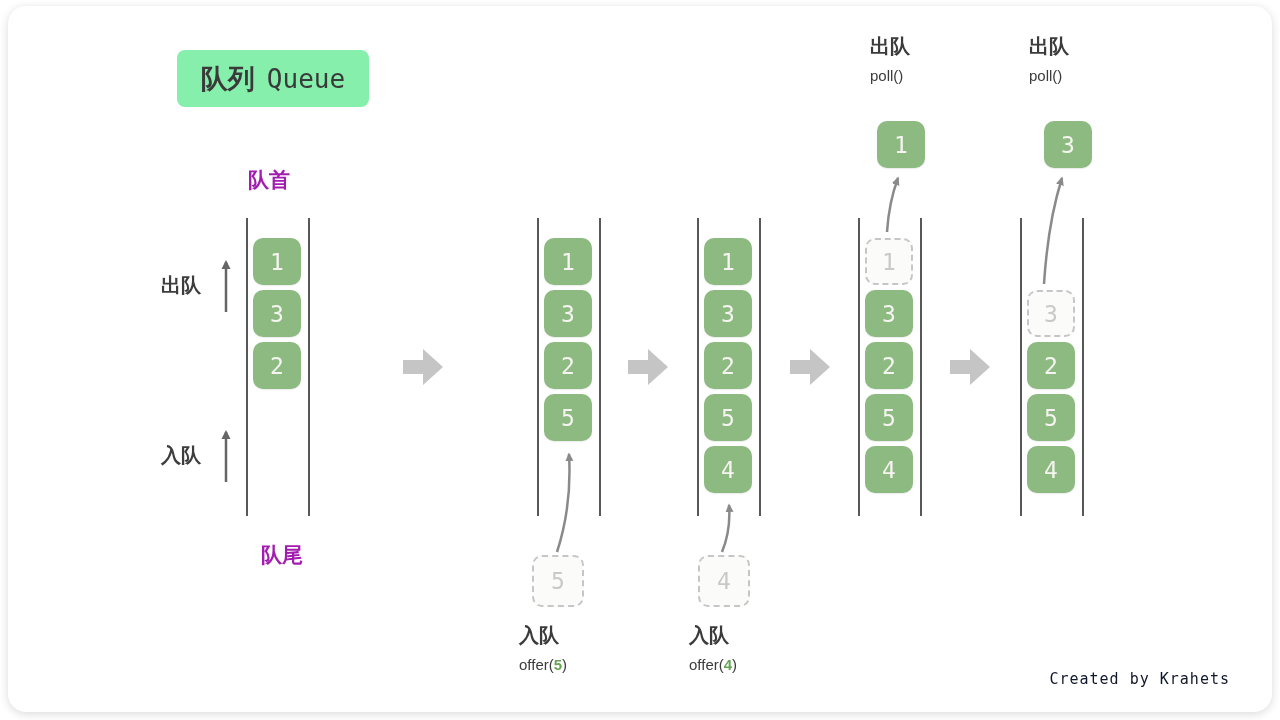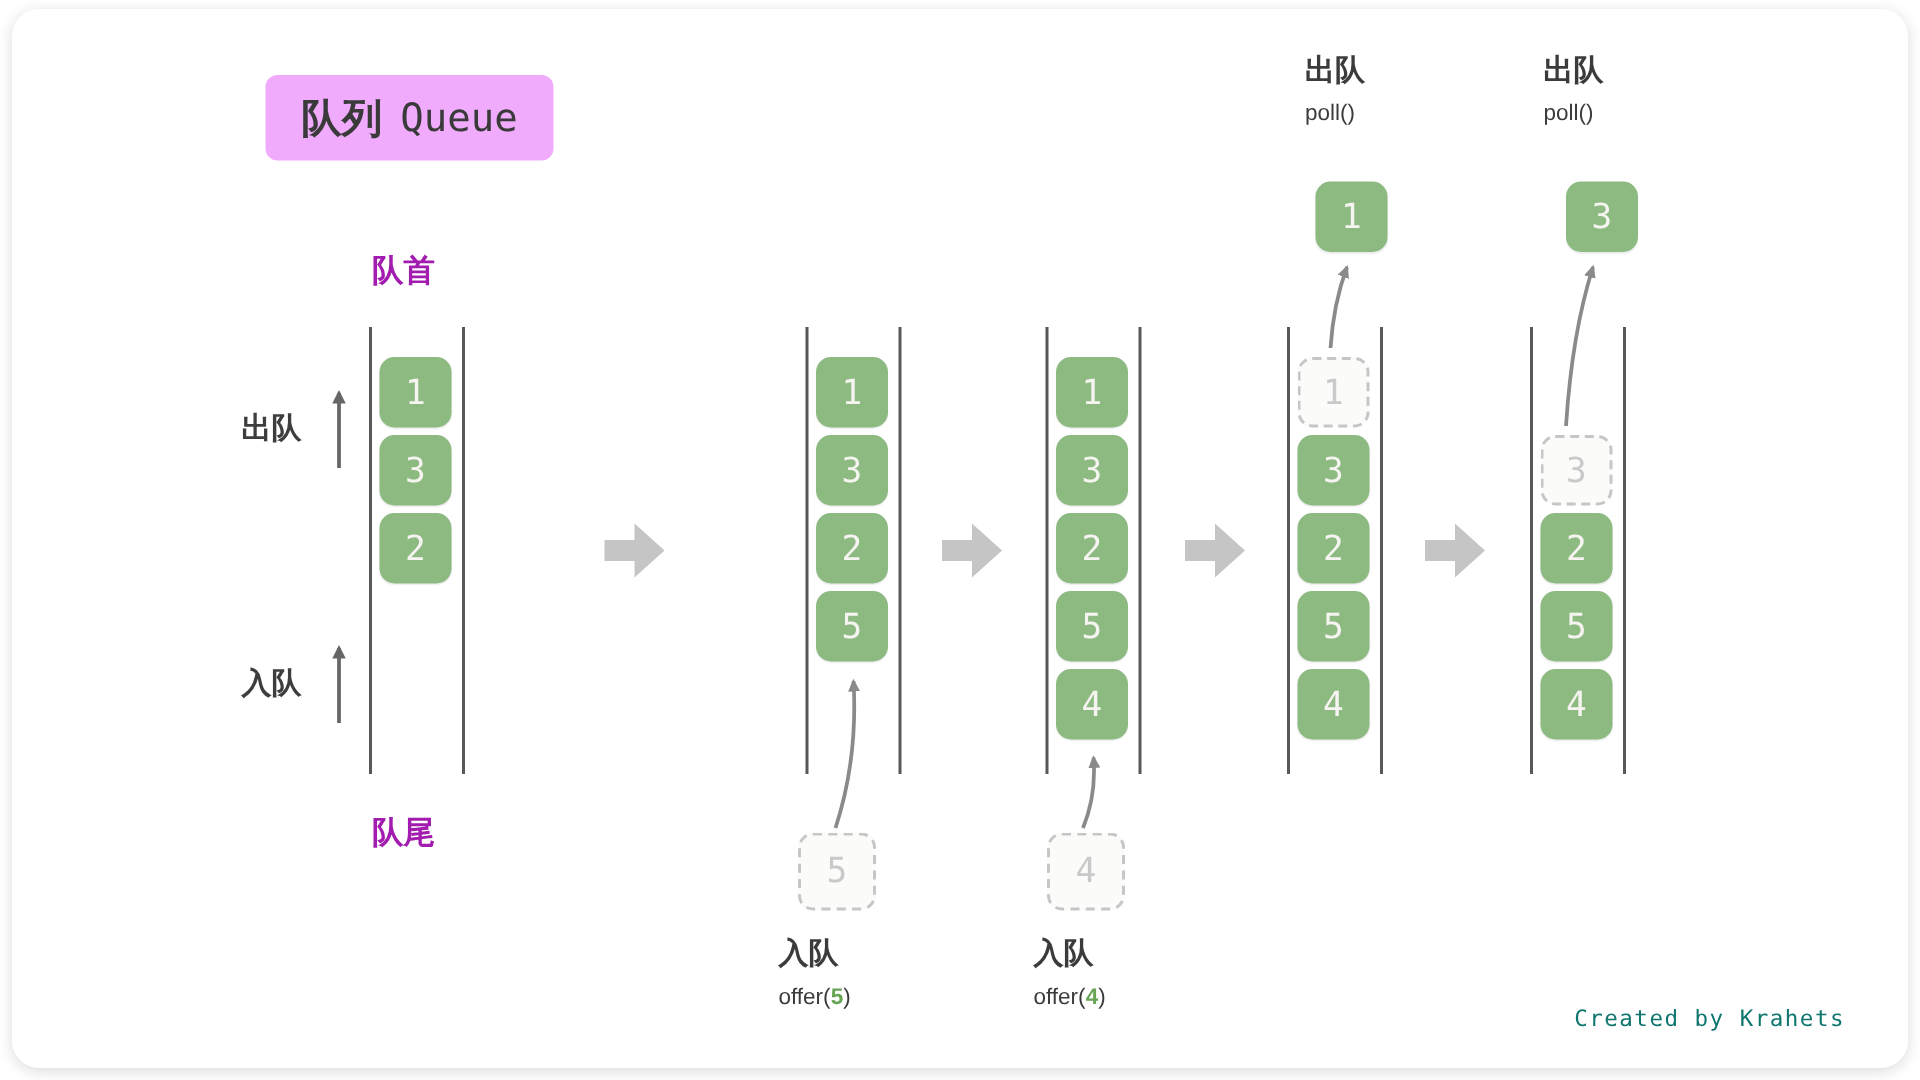"队列" .title-badge { background: #f0abfc -> #86efac }
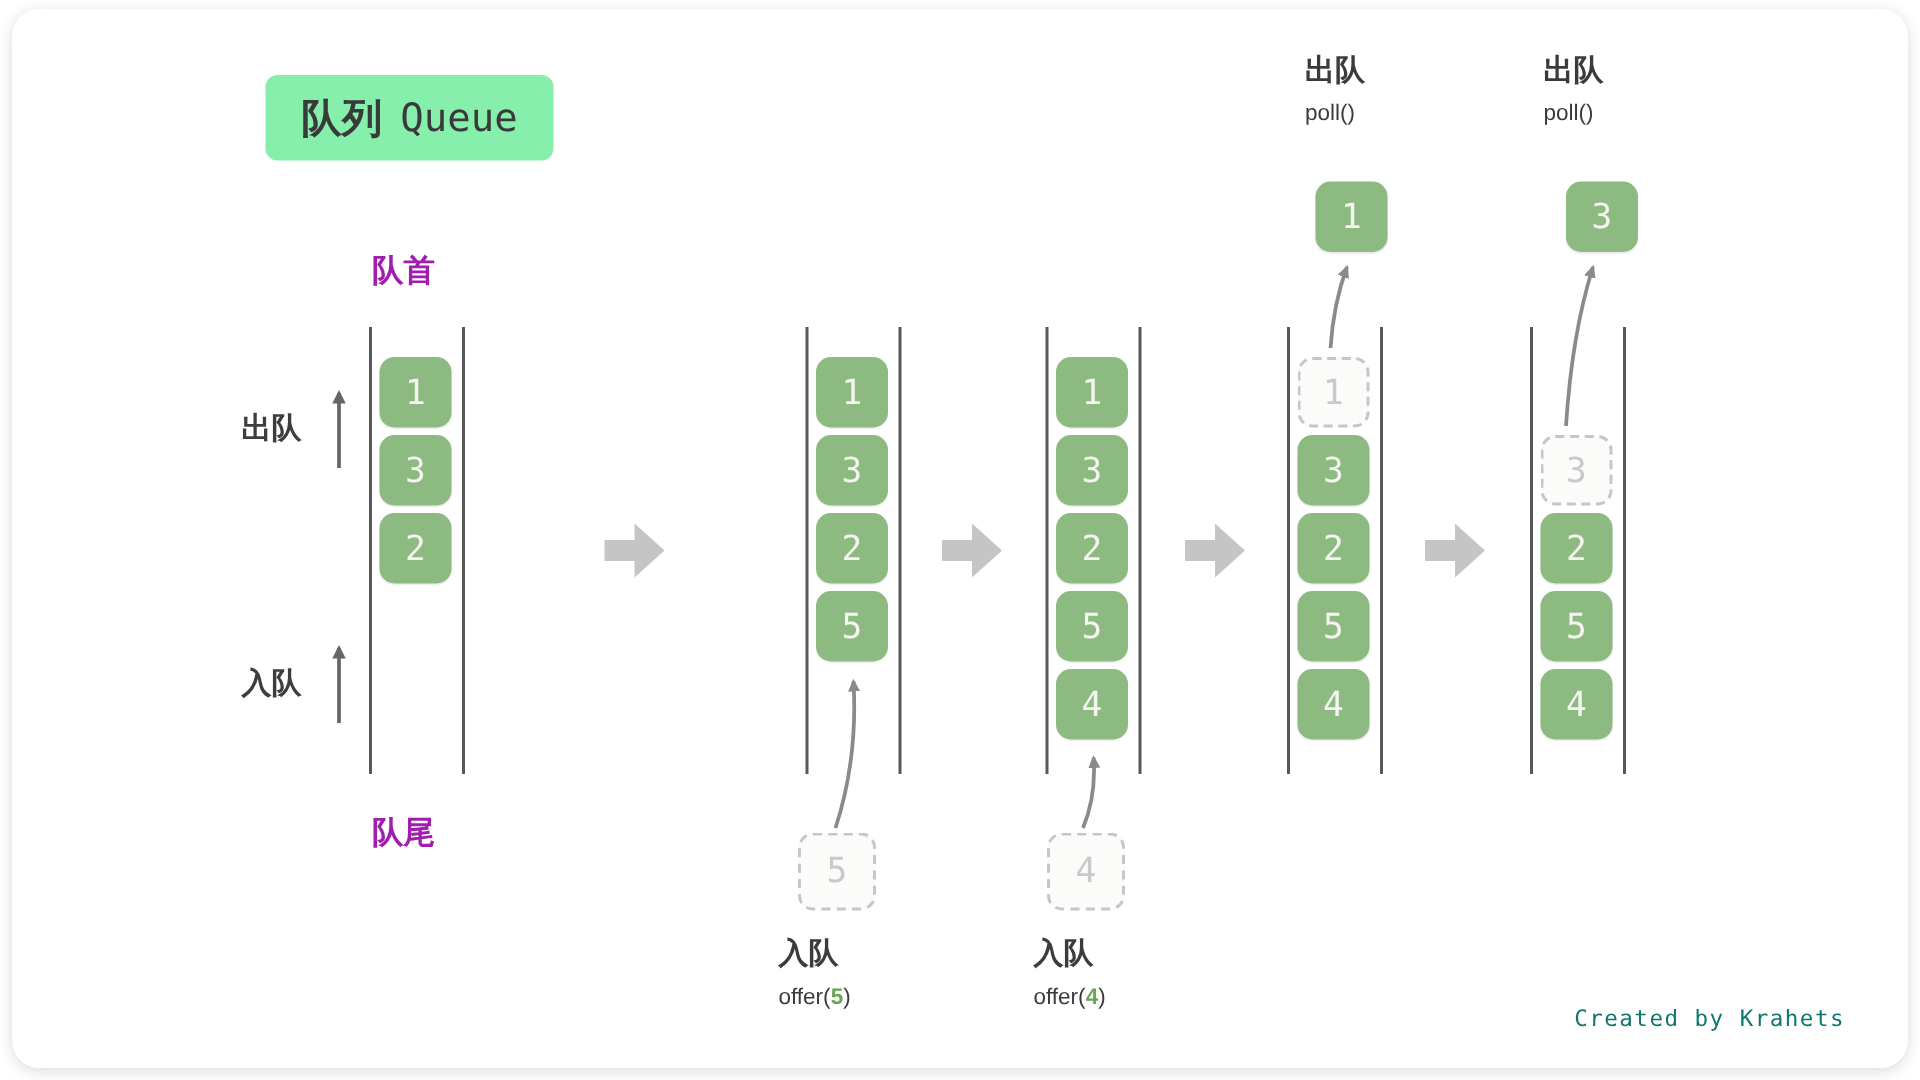"队尾" div.static-label { left: 240px -> 253px }
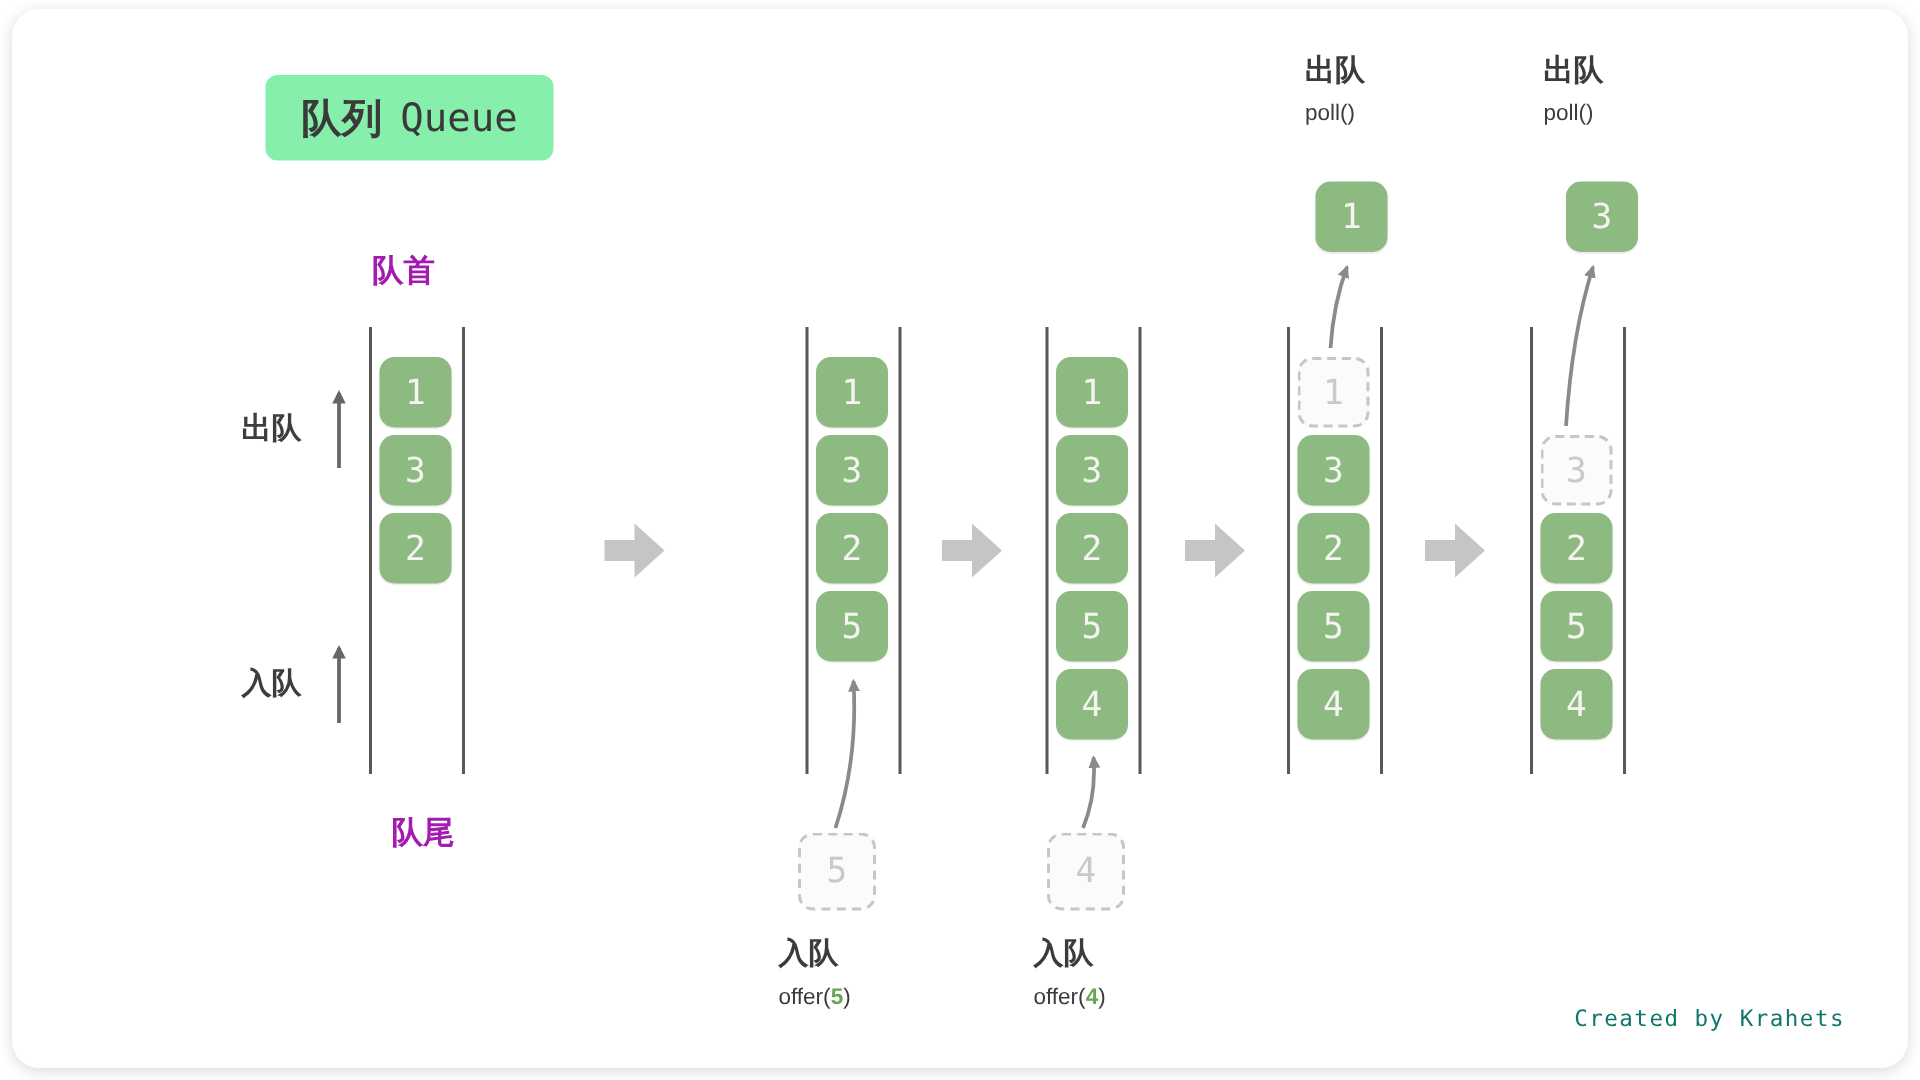"Created by Krahets" .watermark { color: #0f766e -> #0f172a }
